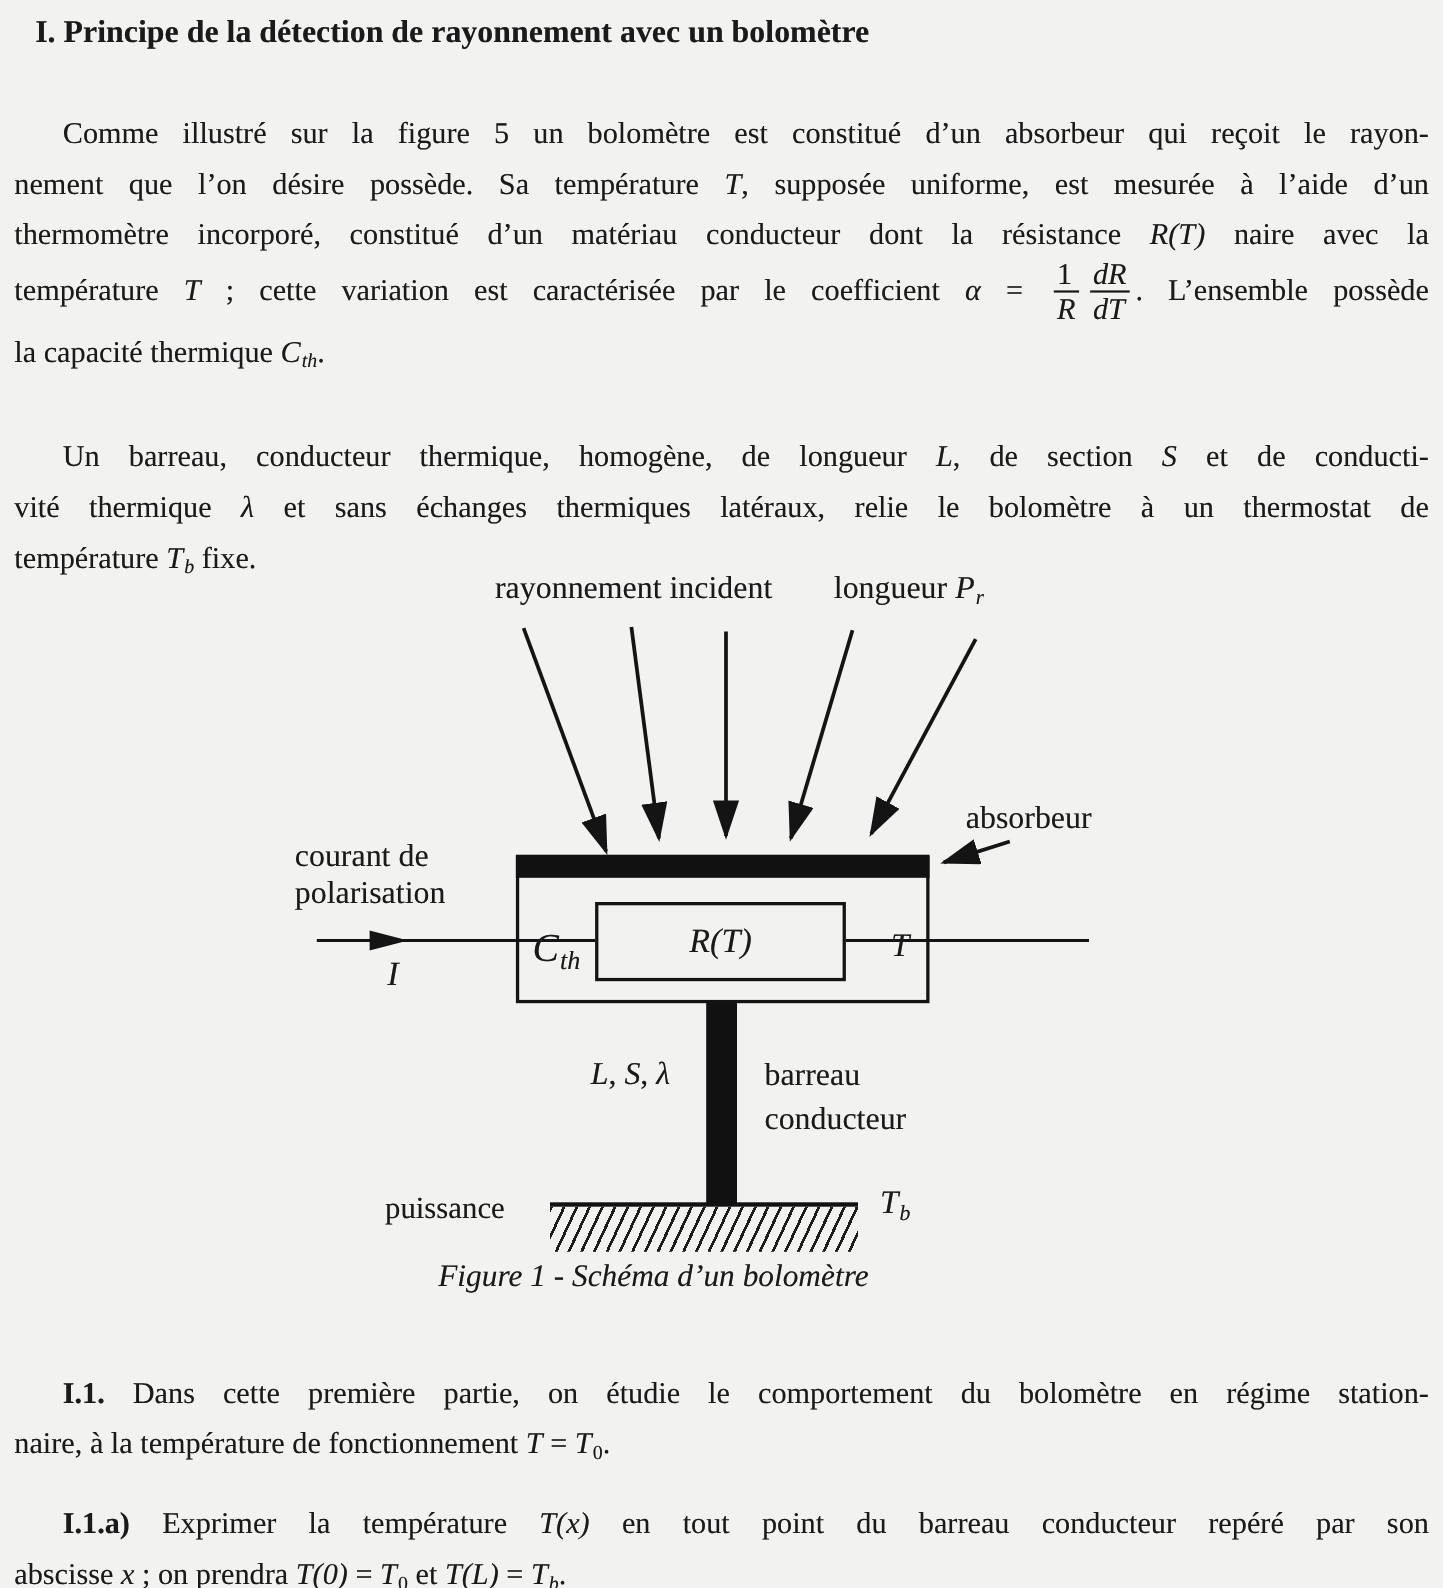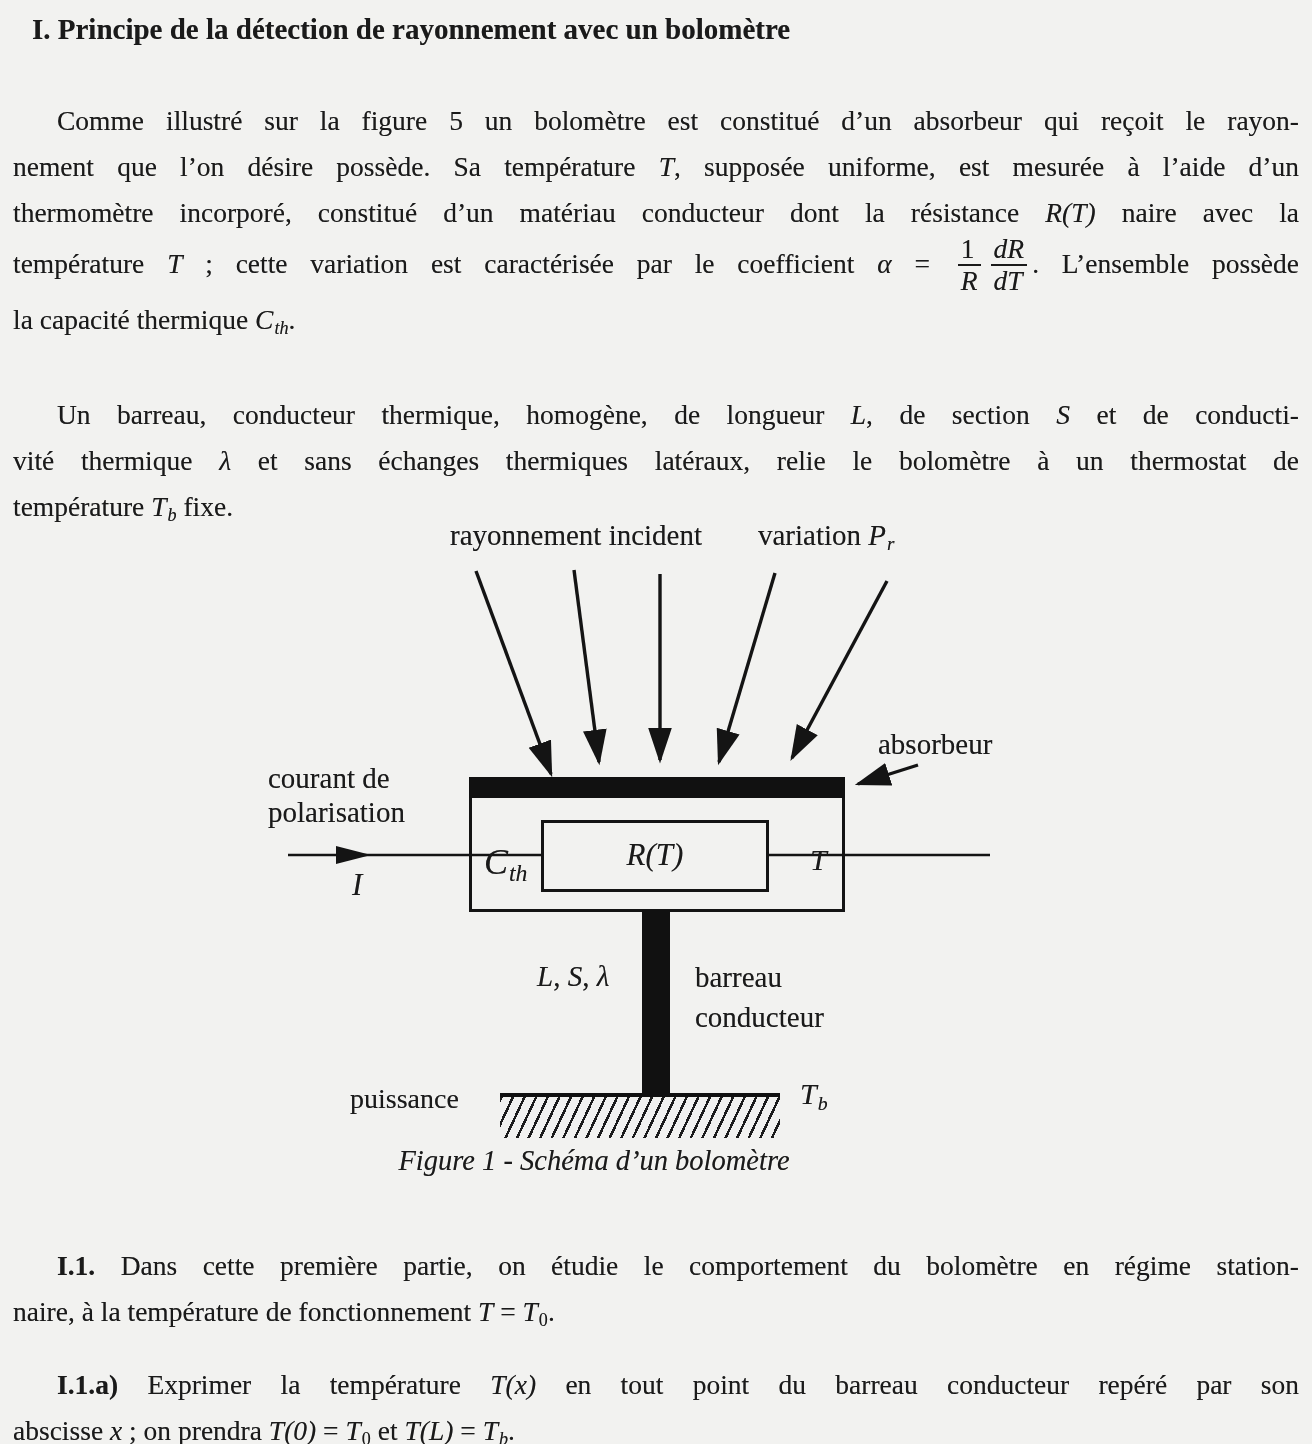"variation" span { text: variation -> longueur }
